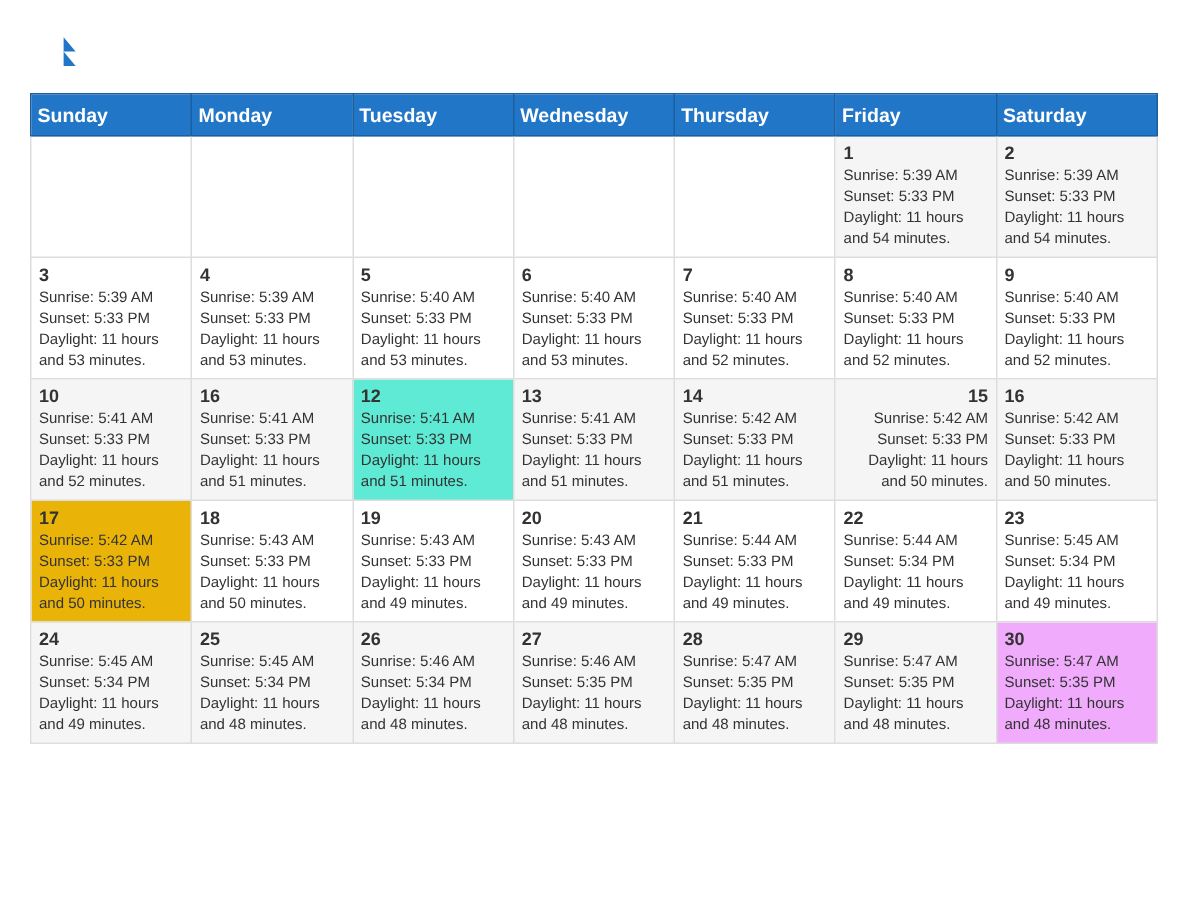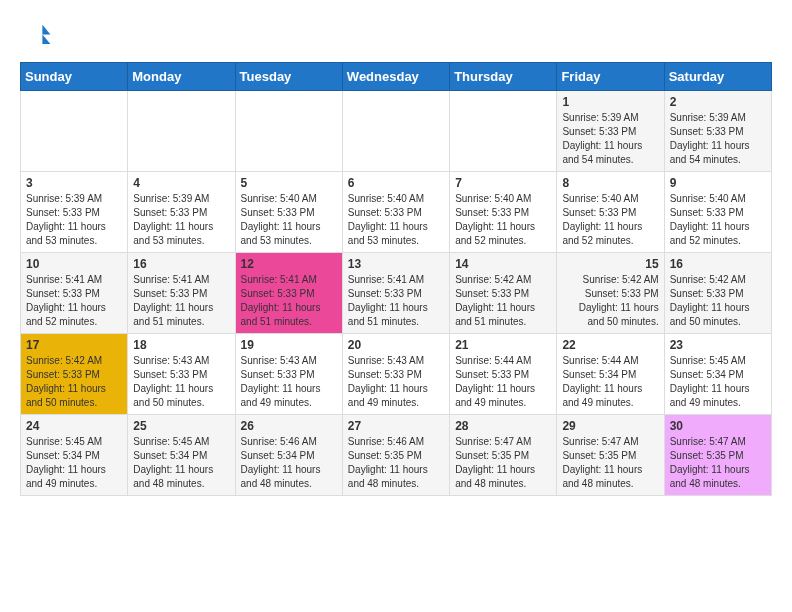"12" td { background: #ec4899 -> #5eead4 }
